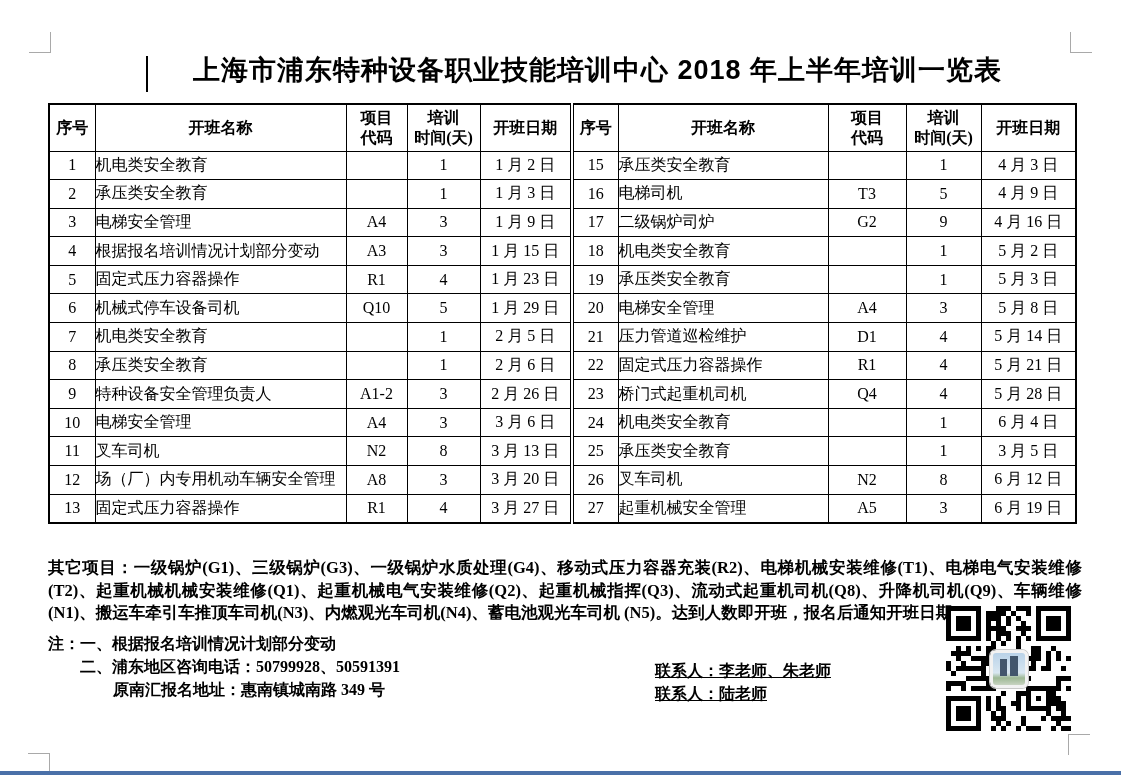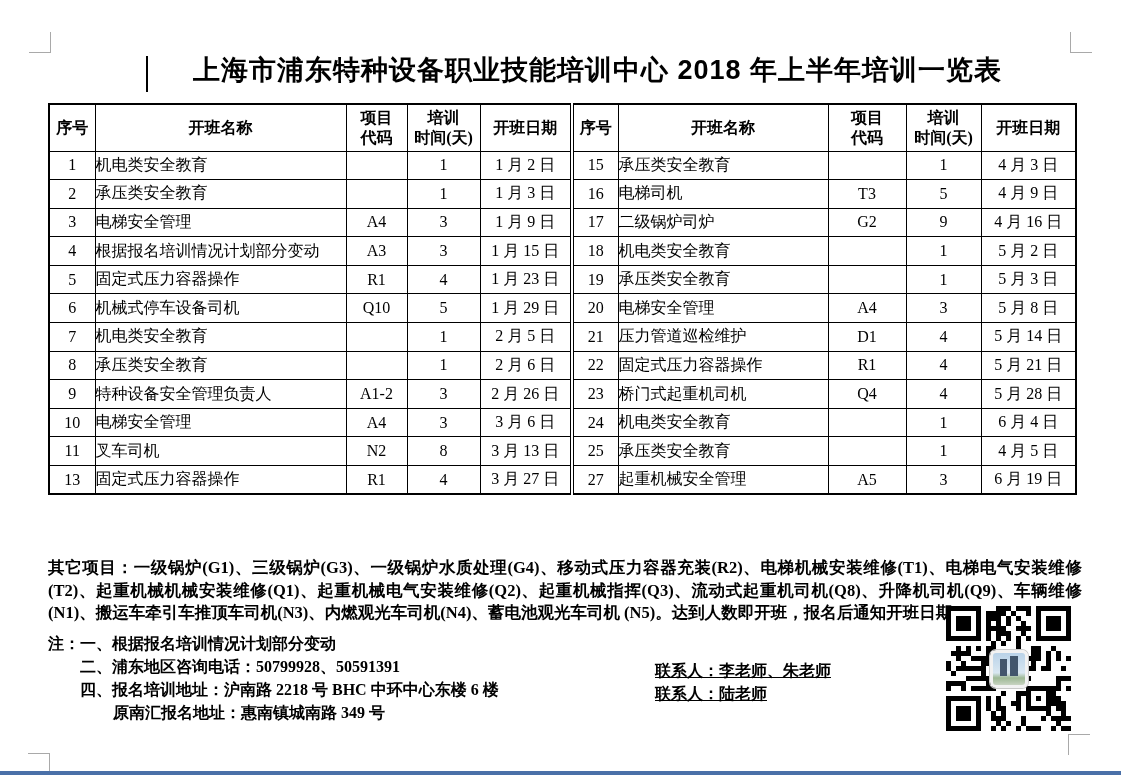"4 月 5 日" td.c { text: 4 -> 3 }
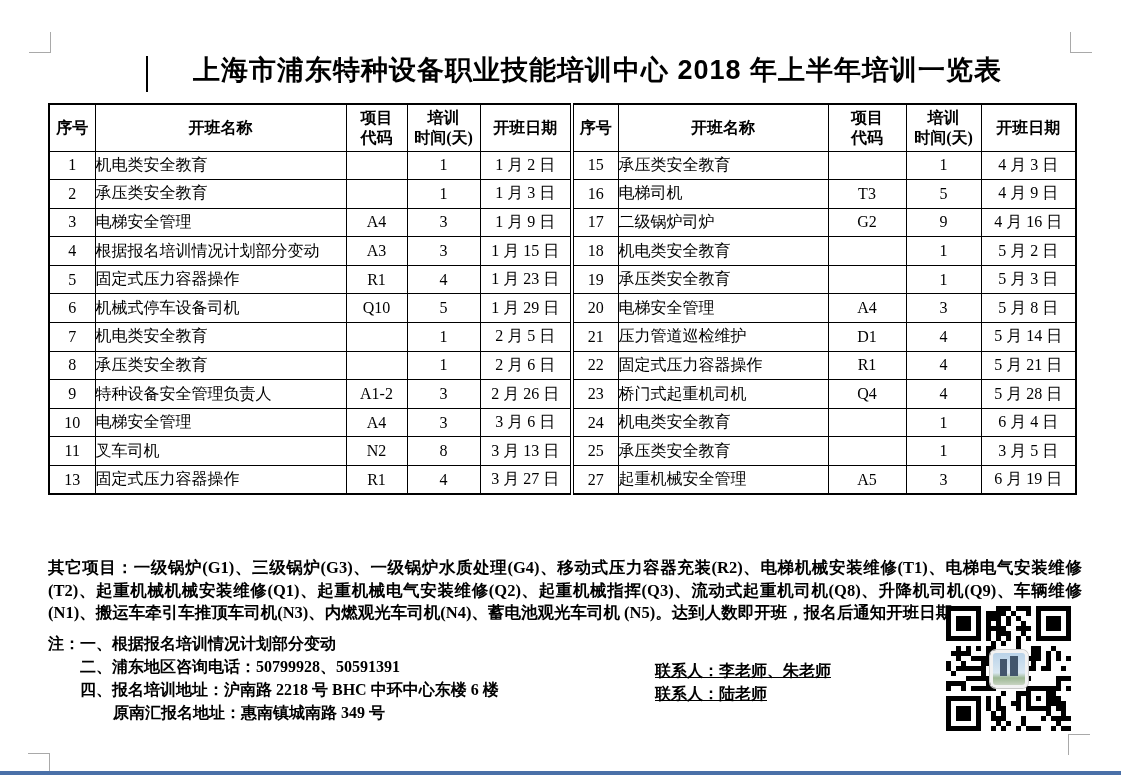"12" tr { html: none -> <tr> <td>12</td> <td>场（厂）内专用机动车辆安全管理</td> <td>A8</td> <td>3</td> <td>3 月 20 日</td> <td>26</td> <td>叉车司机</td> <td>N2</td> <td>8</td> <td>6 月 12 日</td> </tr> }
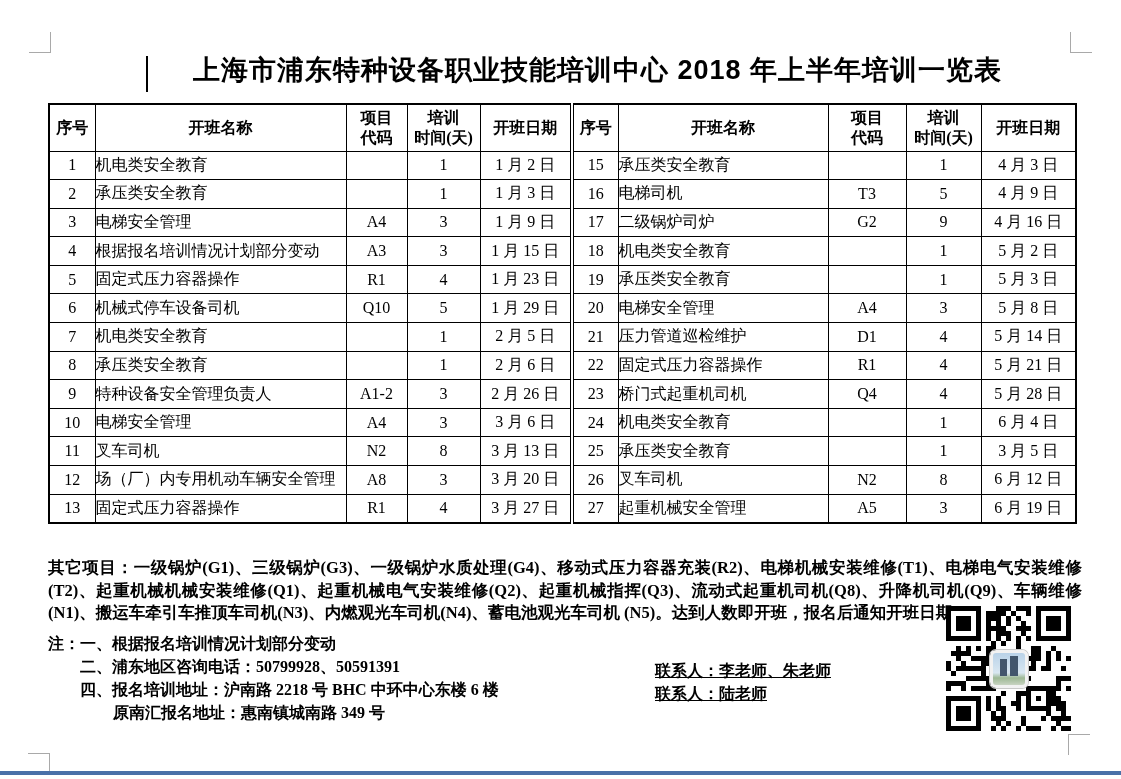"四、报名培训地址：沪南路 2218 号 BHC 中环中心东楼" div.note-line { html: <div> <span>四、报名培训地址：沪南路 2218 号 BHC 中环中心东楼 6 楼</span> </div> -> none }
